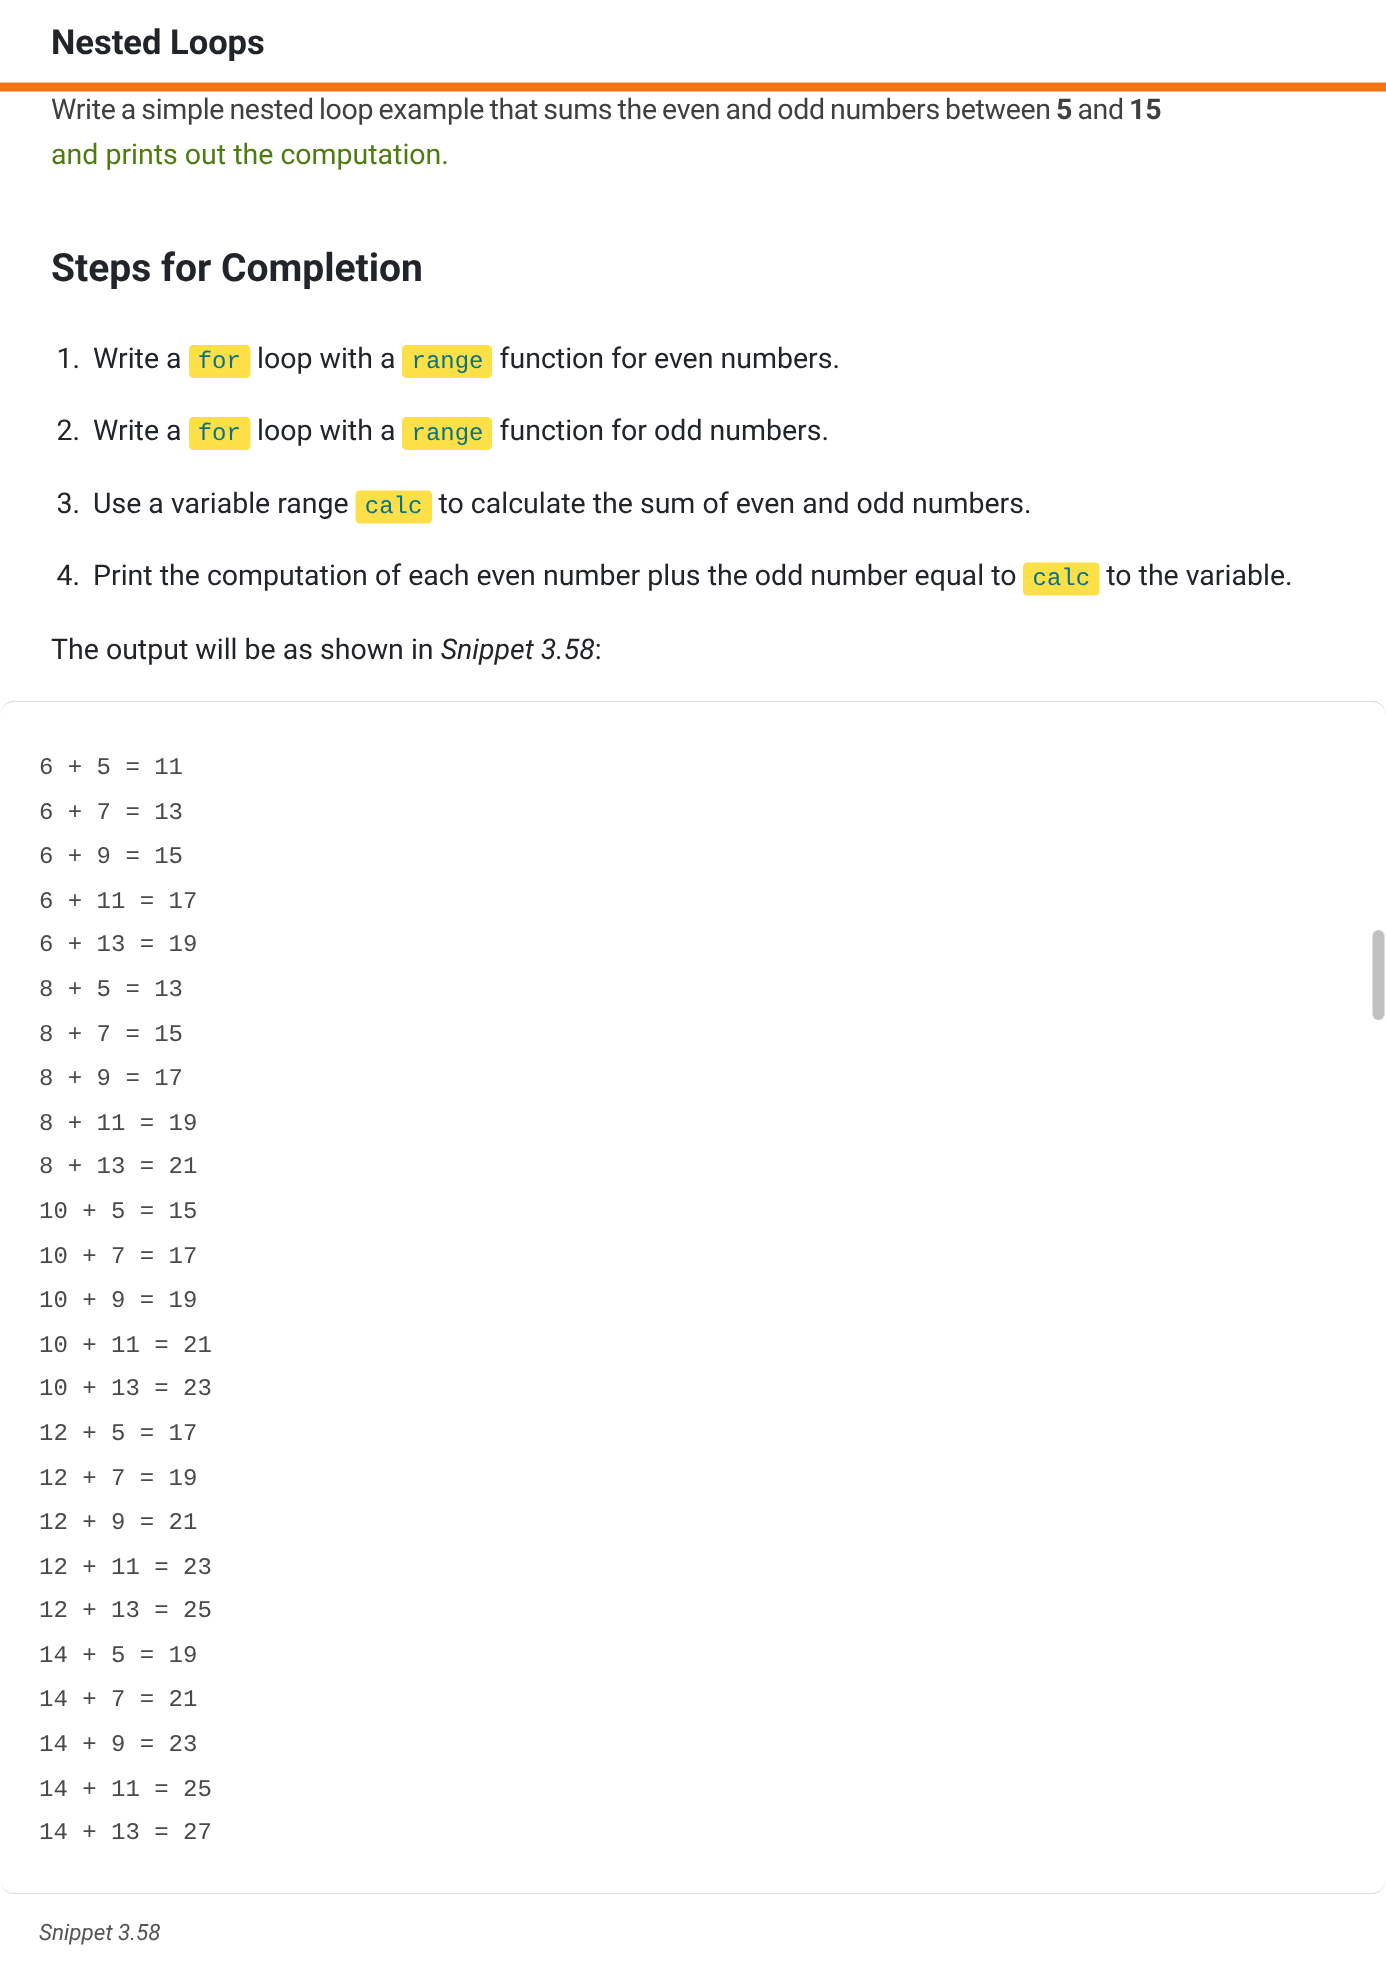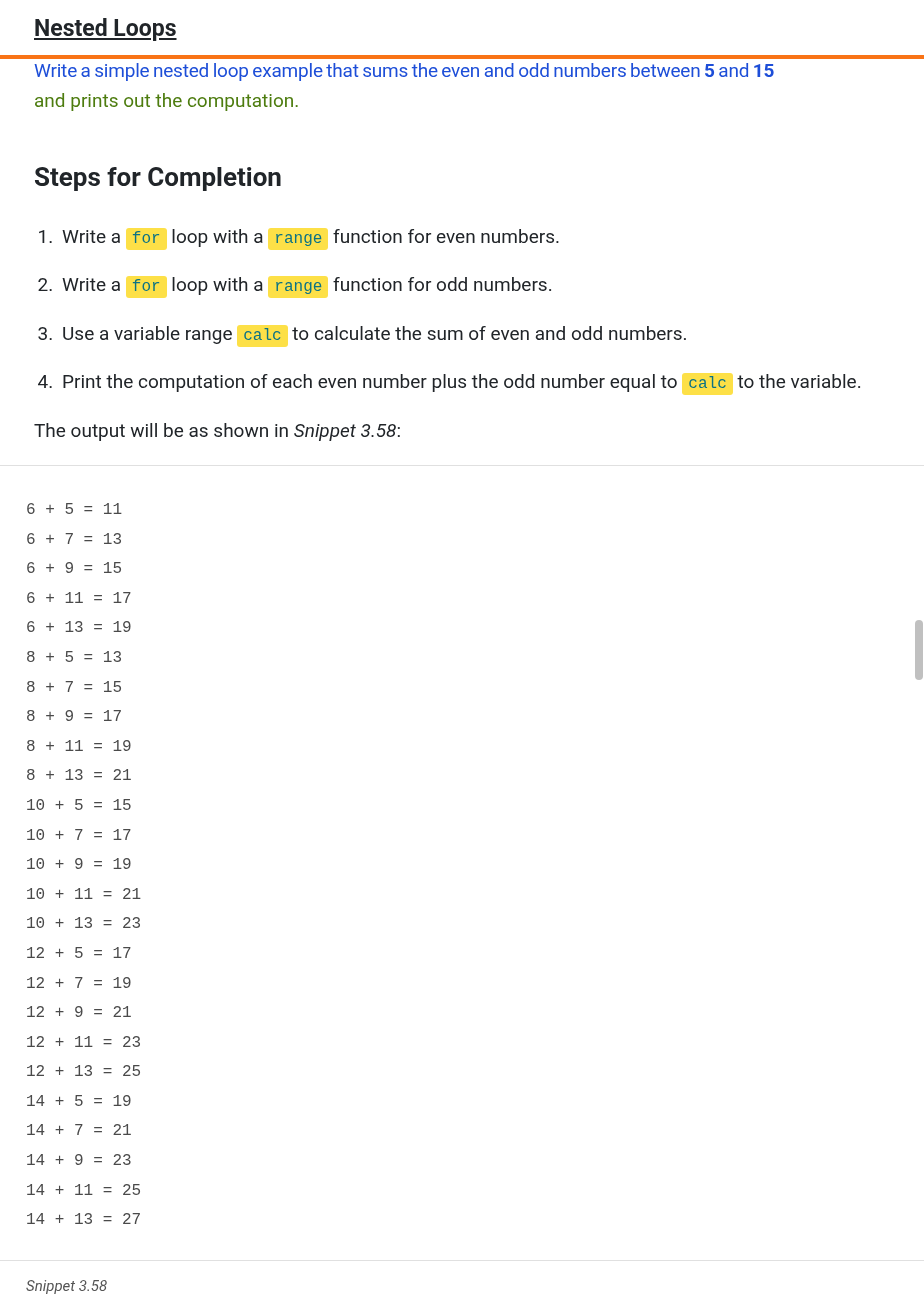"Nested Loops" .header-bar { border-bottom: 4px solid #f97316 -> 6px solid #f97316; text-decoration: underline -> none }
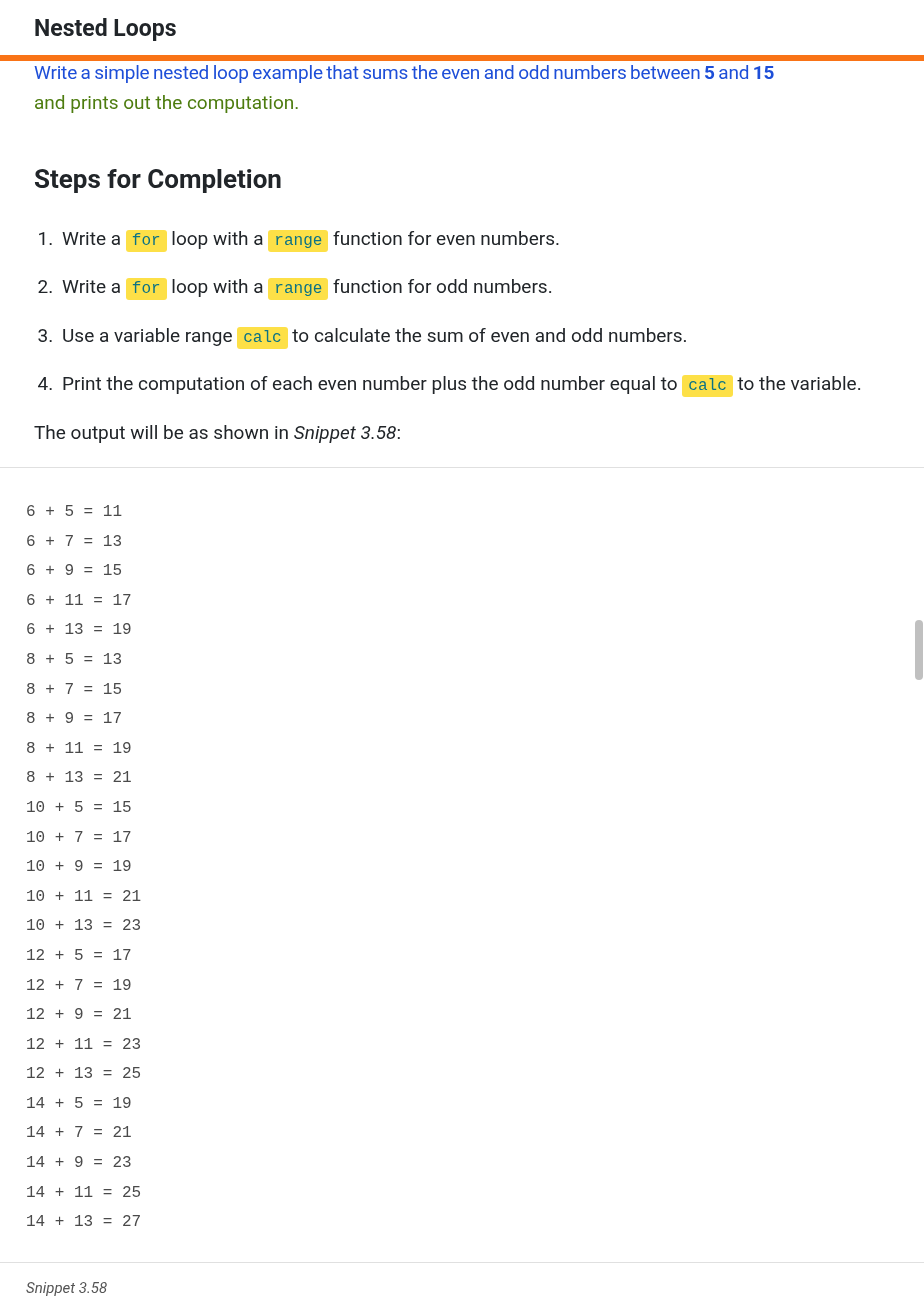"Write a simple nested loop" .intro-cut { color: #1d4ed8 -> #404040 }
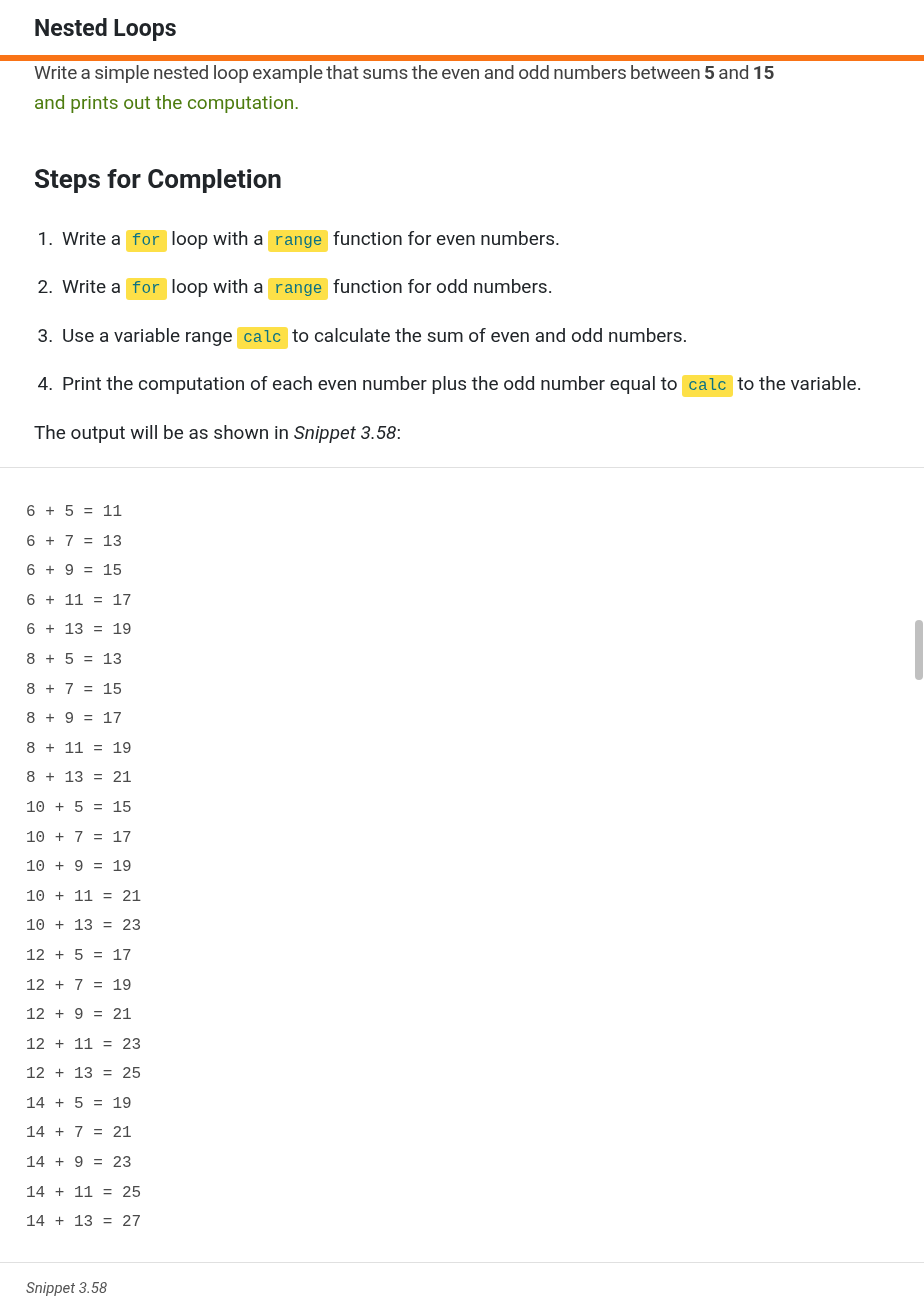"6 + 5 = 11" .code-block-wrap { border-radius: none -> 10px }
